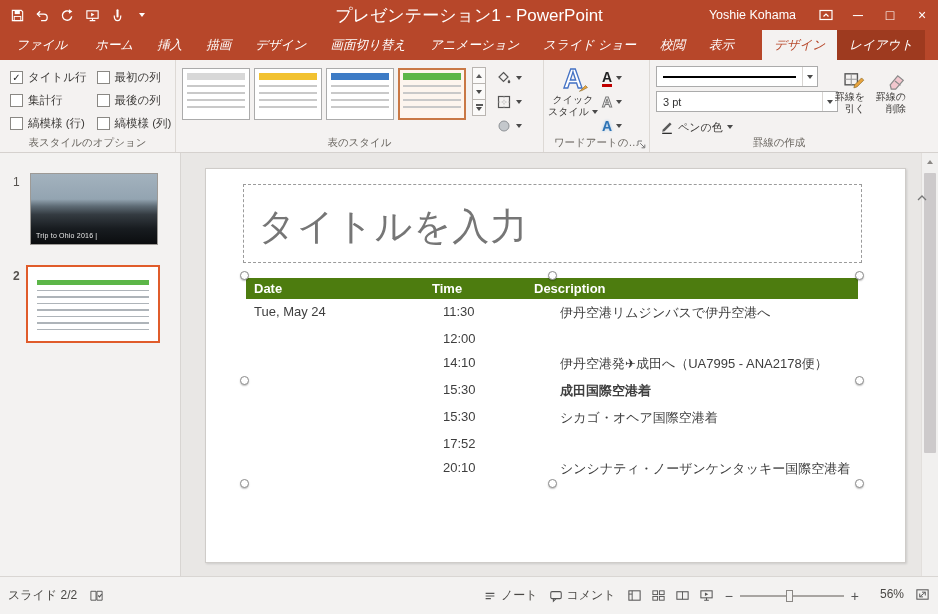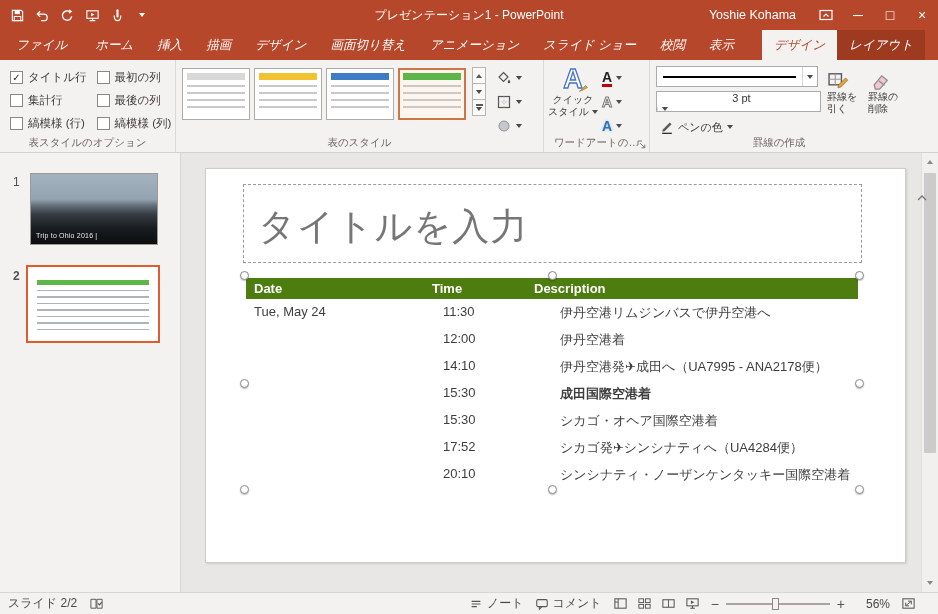"プレゼンテーション1 - PowerPoint" .tb-title { font-size: 12px -> 17px }
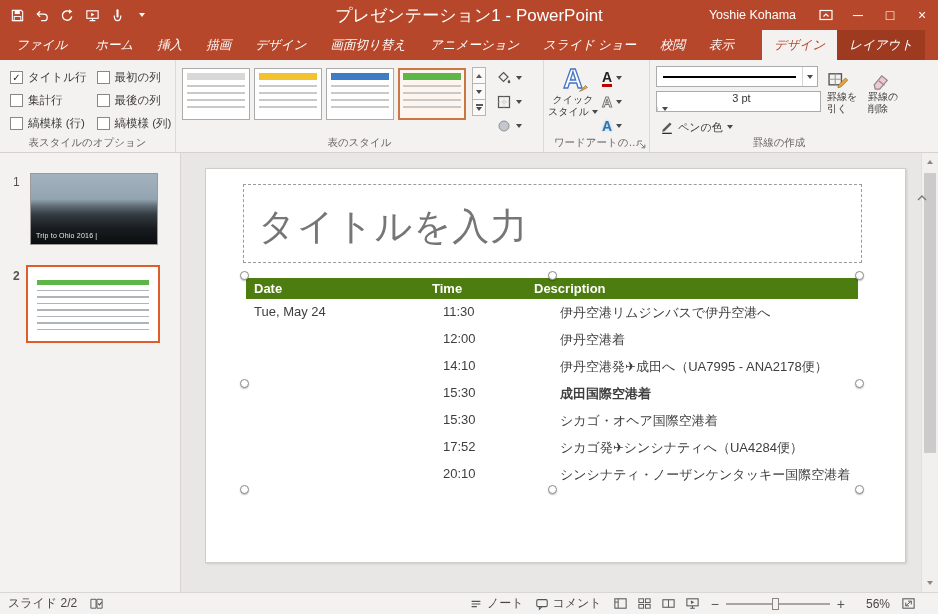"3 pt" div.dd { flex-direction: column -> none; width: 165px -> 182px }
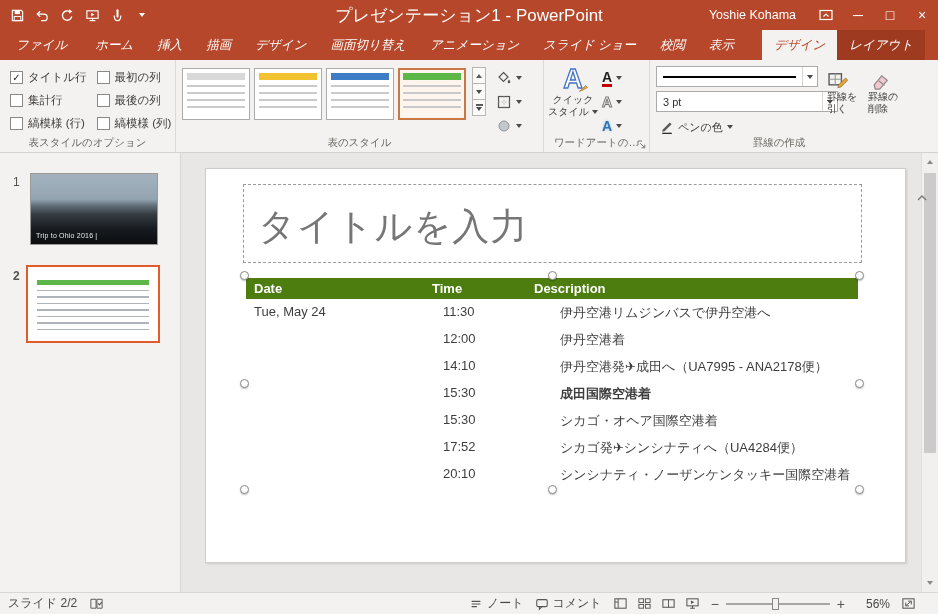"罫線を" .bigbtn { align-items: flex-start -> flex-end }
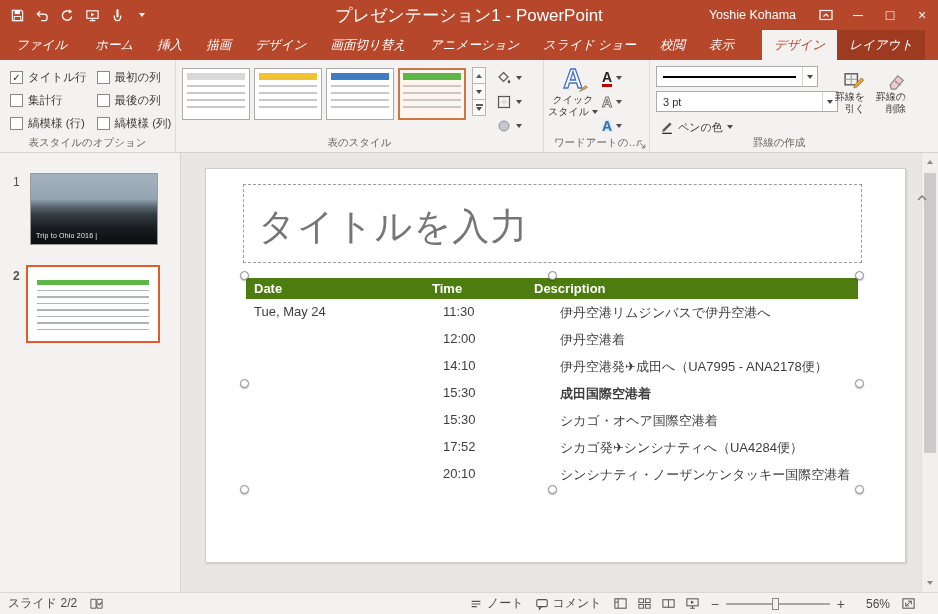"伊丹空港着" div.tc { html: <div> <div>伊丹空港着</div> </div> -> none }
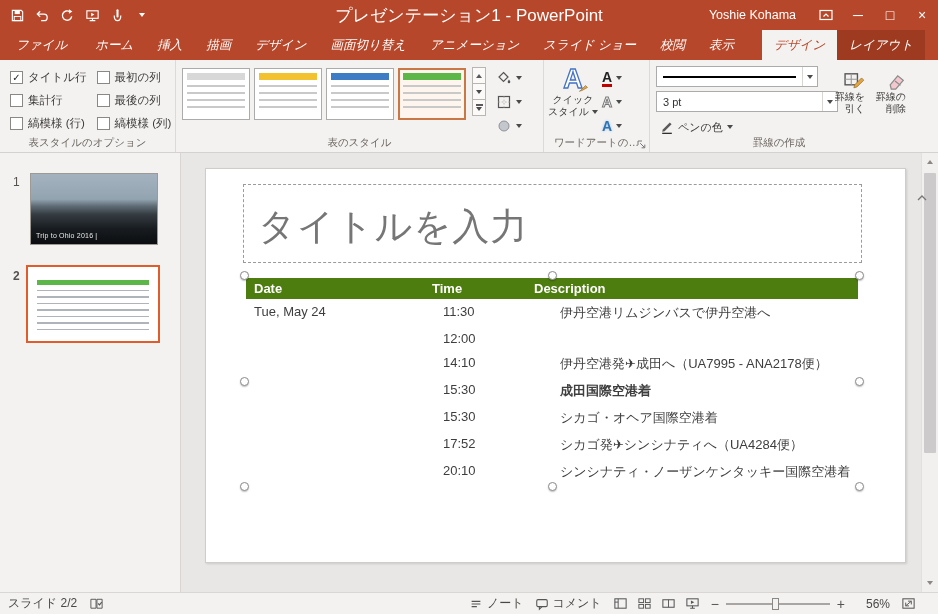"シカゴ発✈シンシナティへ（UA4284便）" div.tc { html: <div> <div>シカゴ発✈シンシナティへ（UA4284便）</div> </div> -> none }
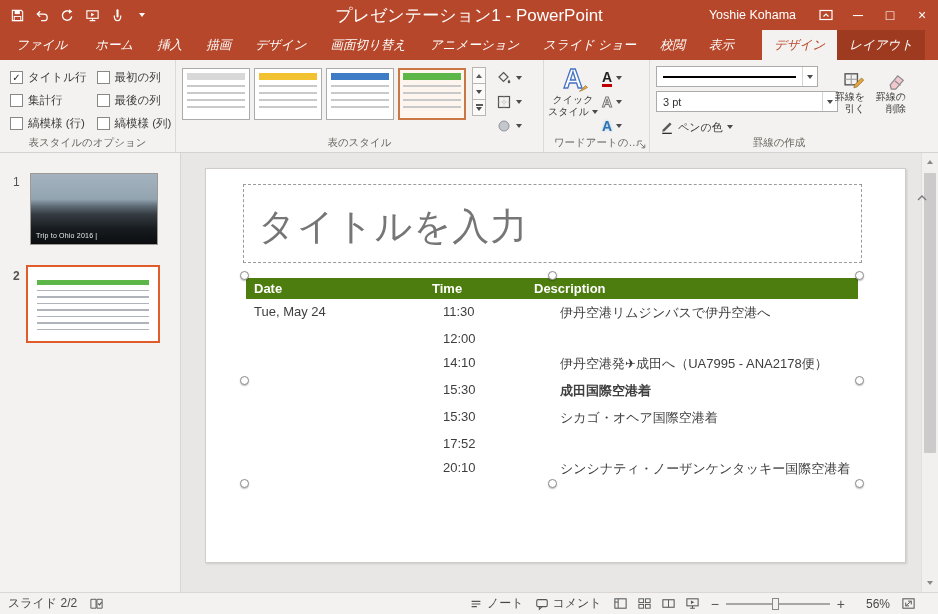"スライド 2/2" .statusbar { height: 22px -> 38px }
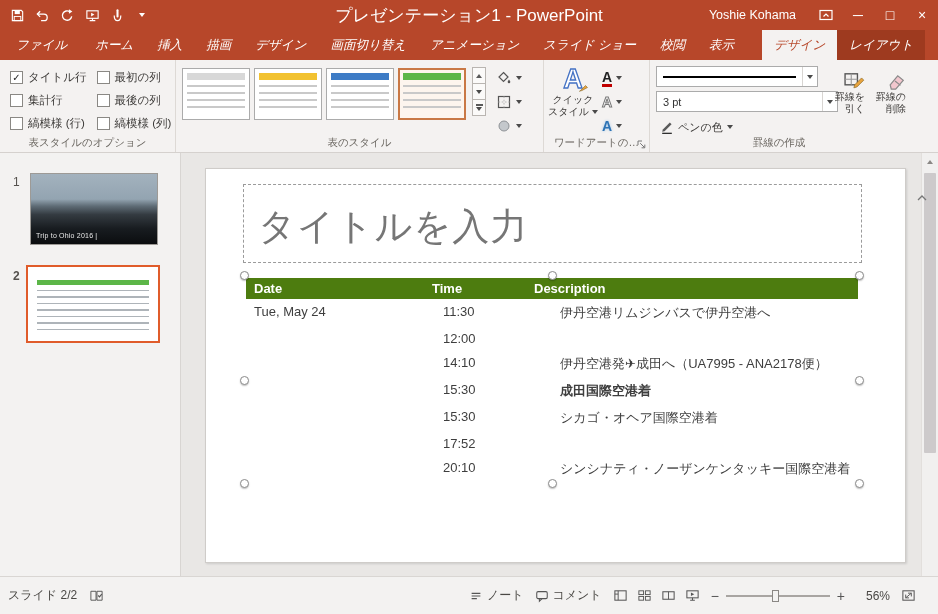"ノート" .sb-right { align-items: center -> none; padding-right: 22px -> 8px }
